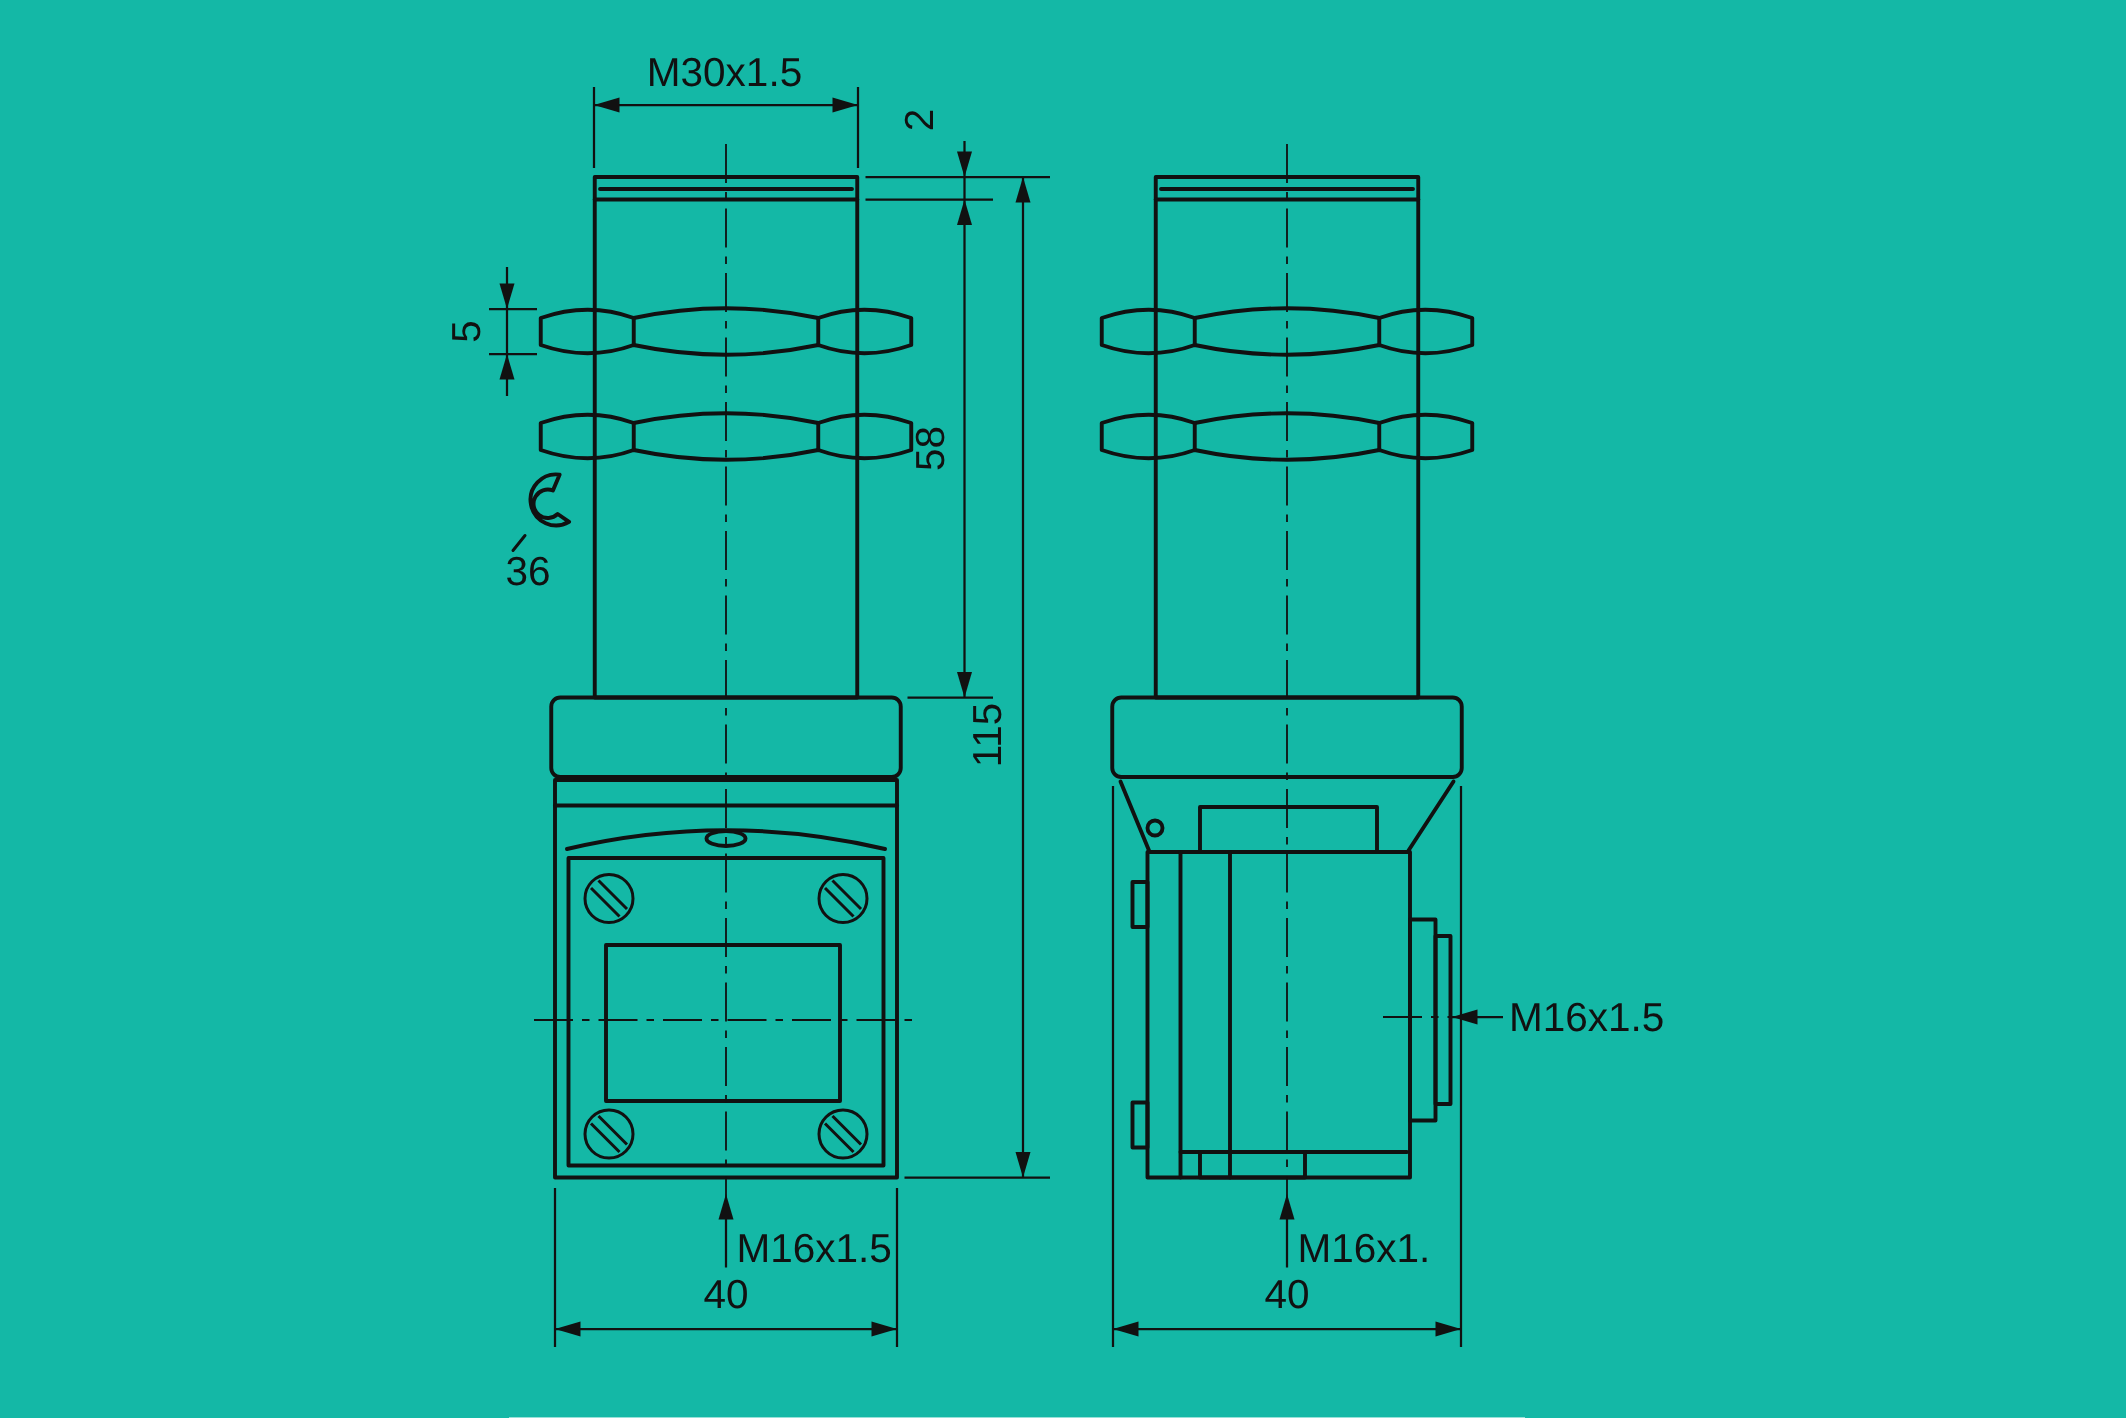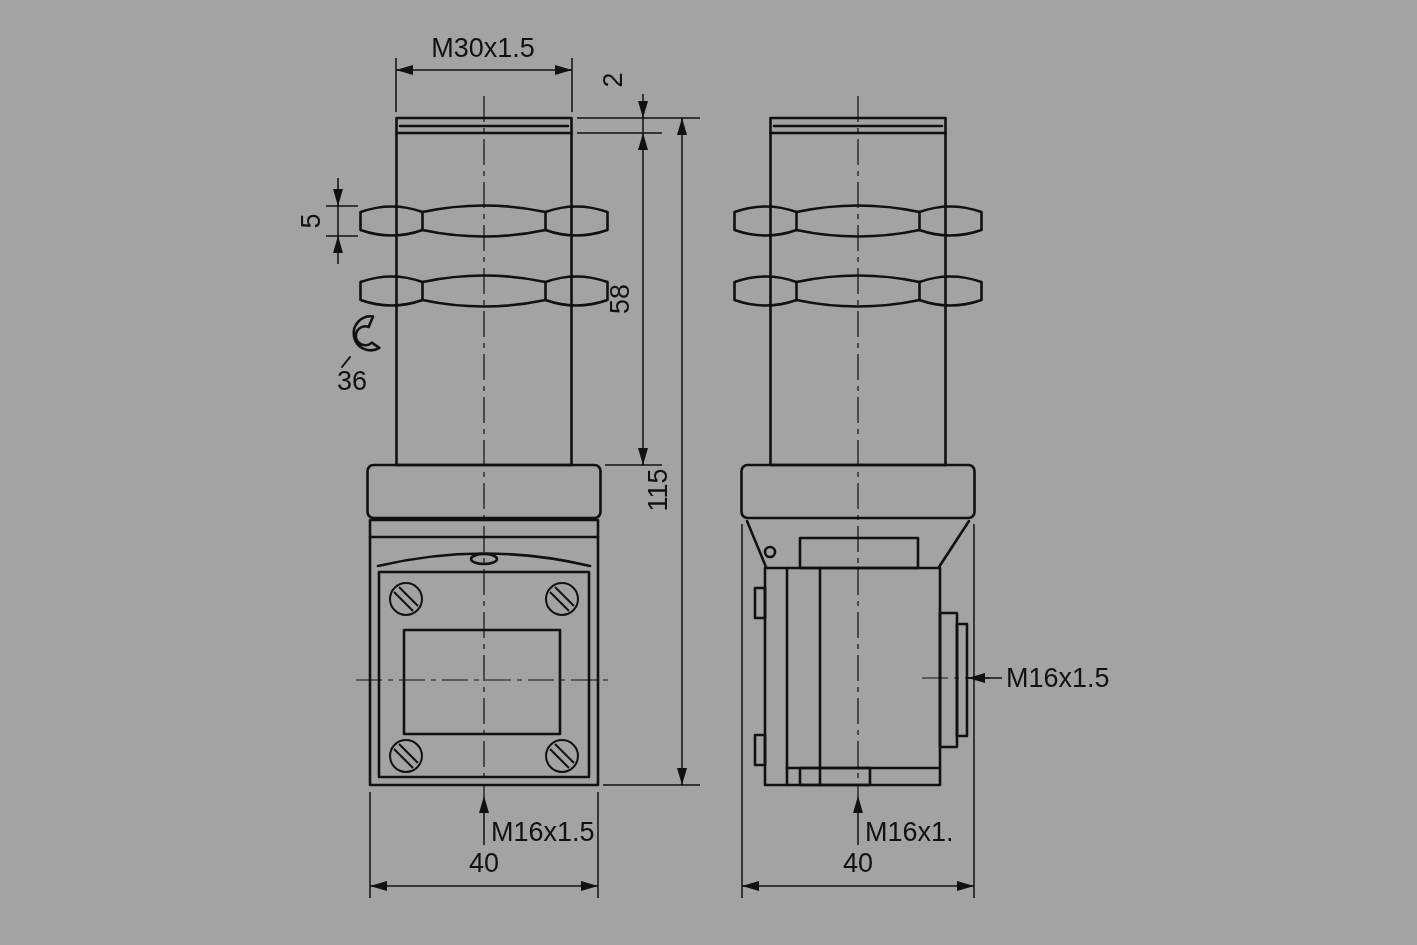"M30x1.5" .stage { background: #a3a3a3 -> #14b8a6 }
